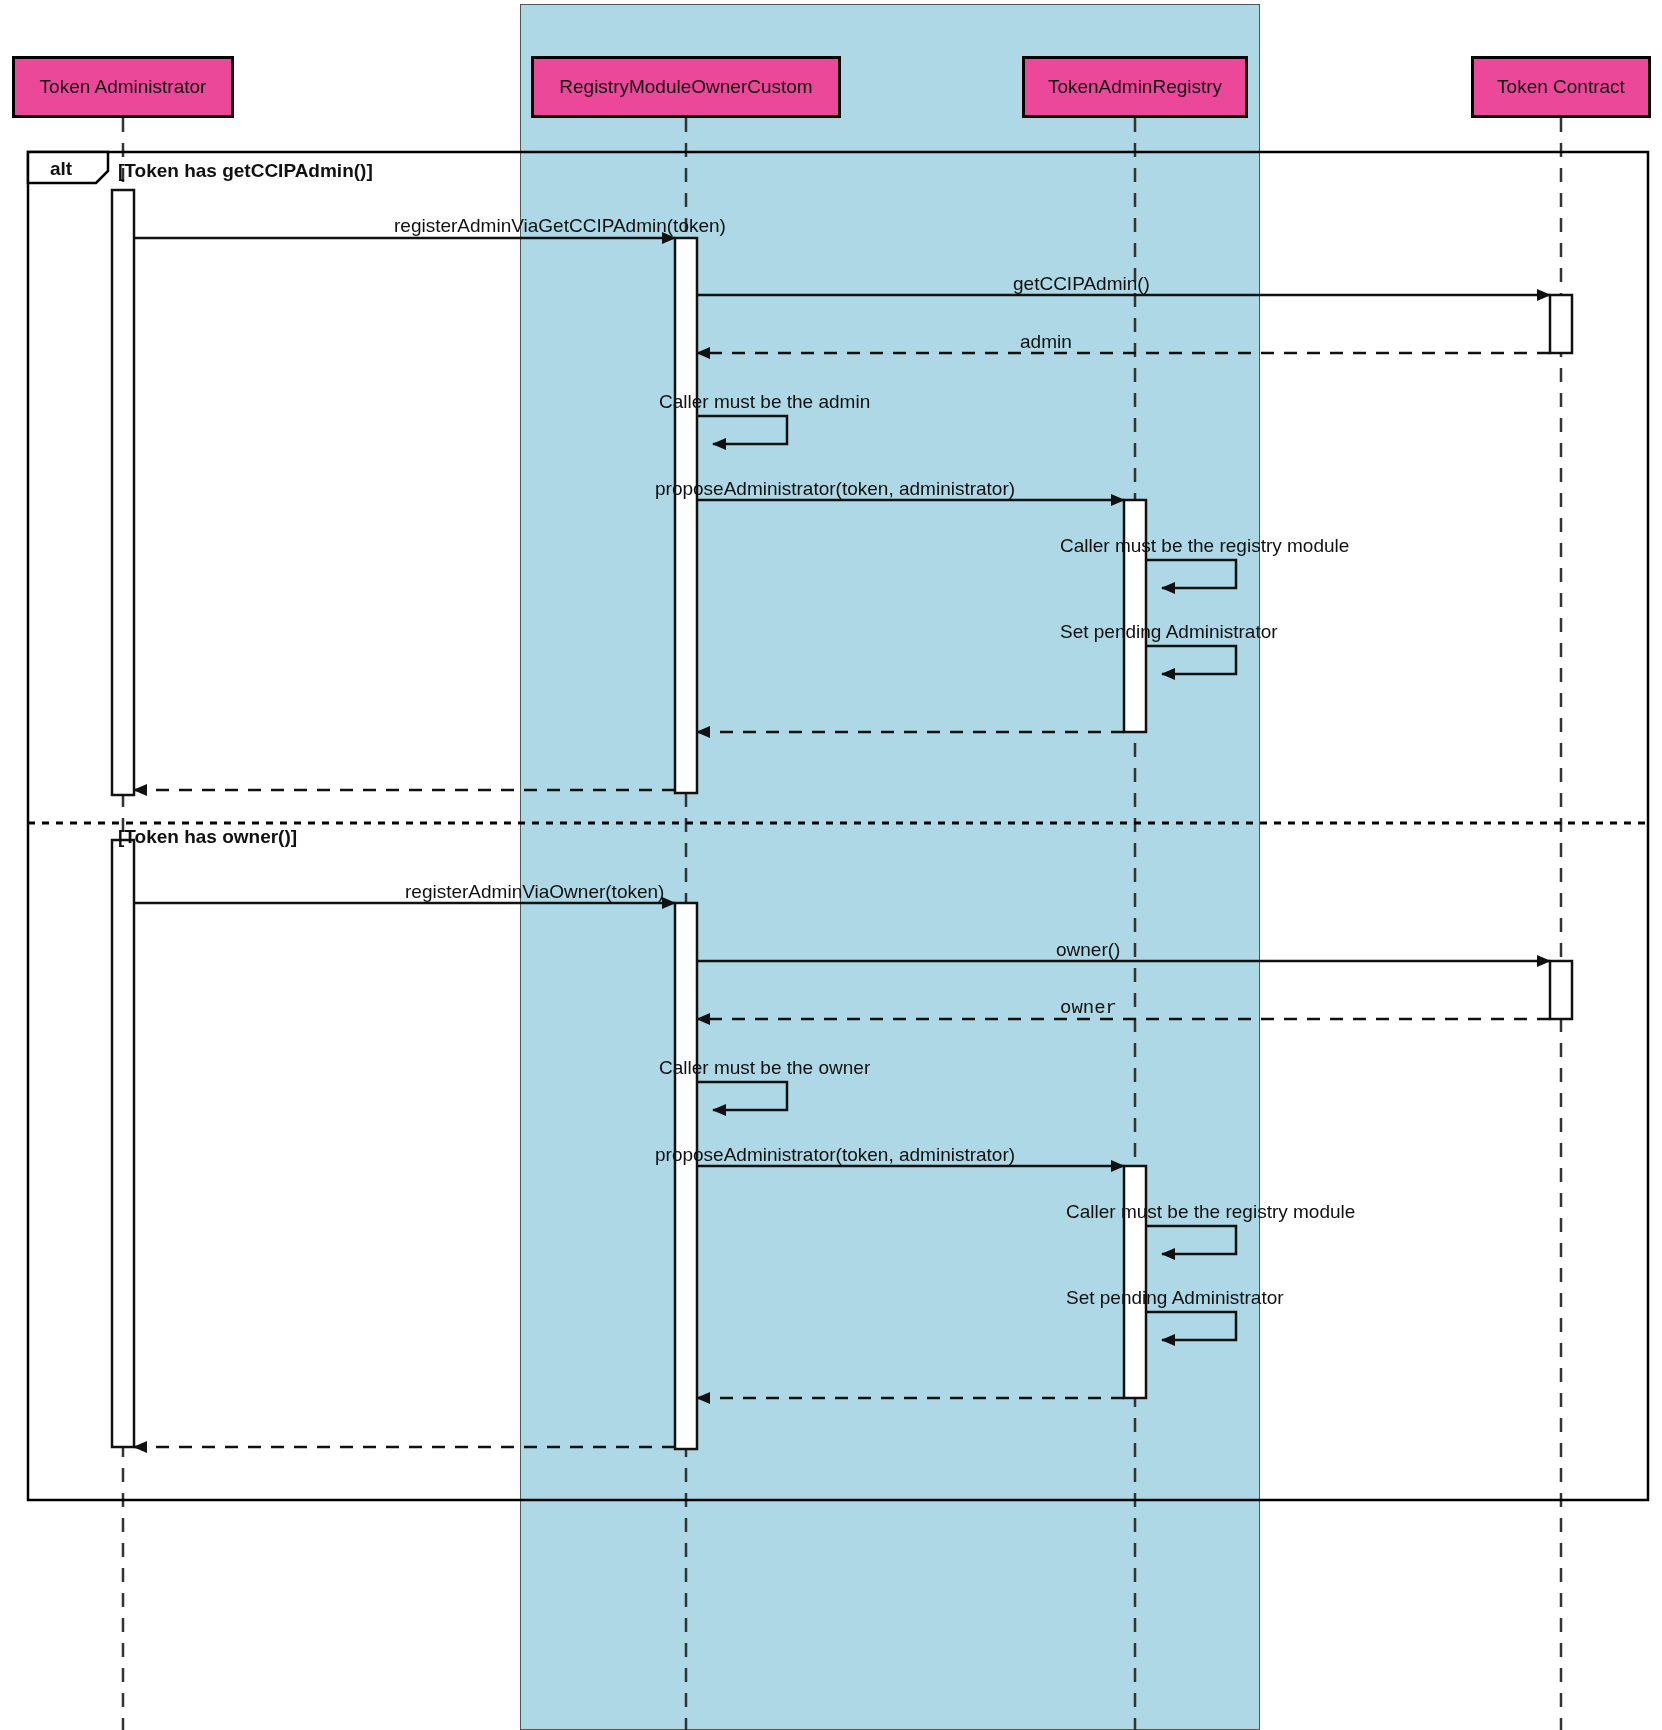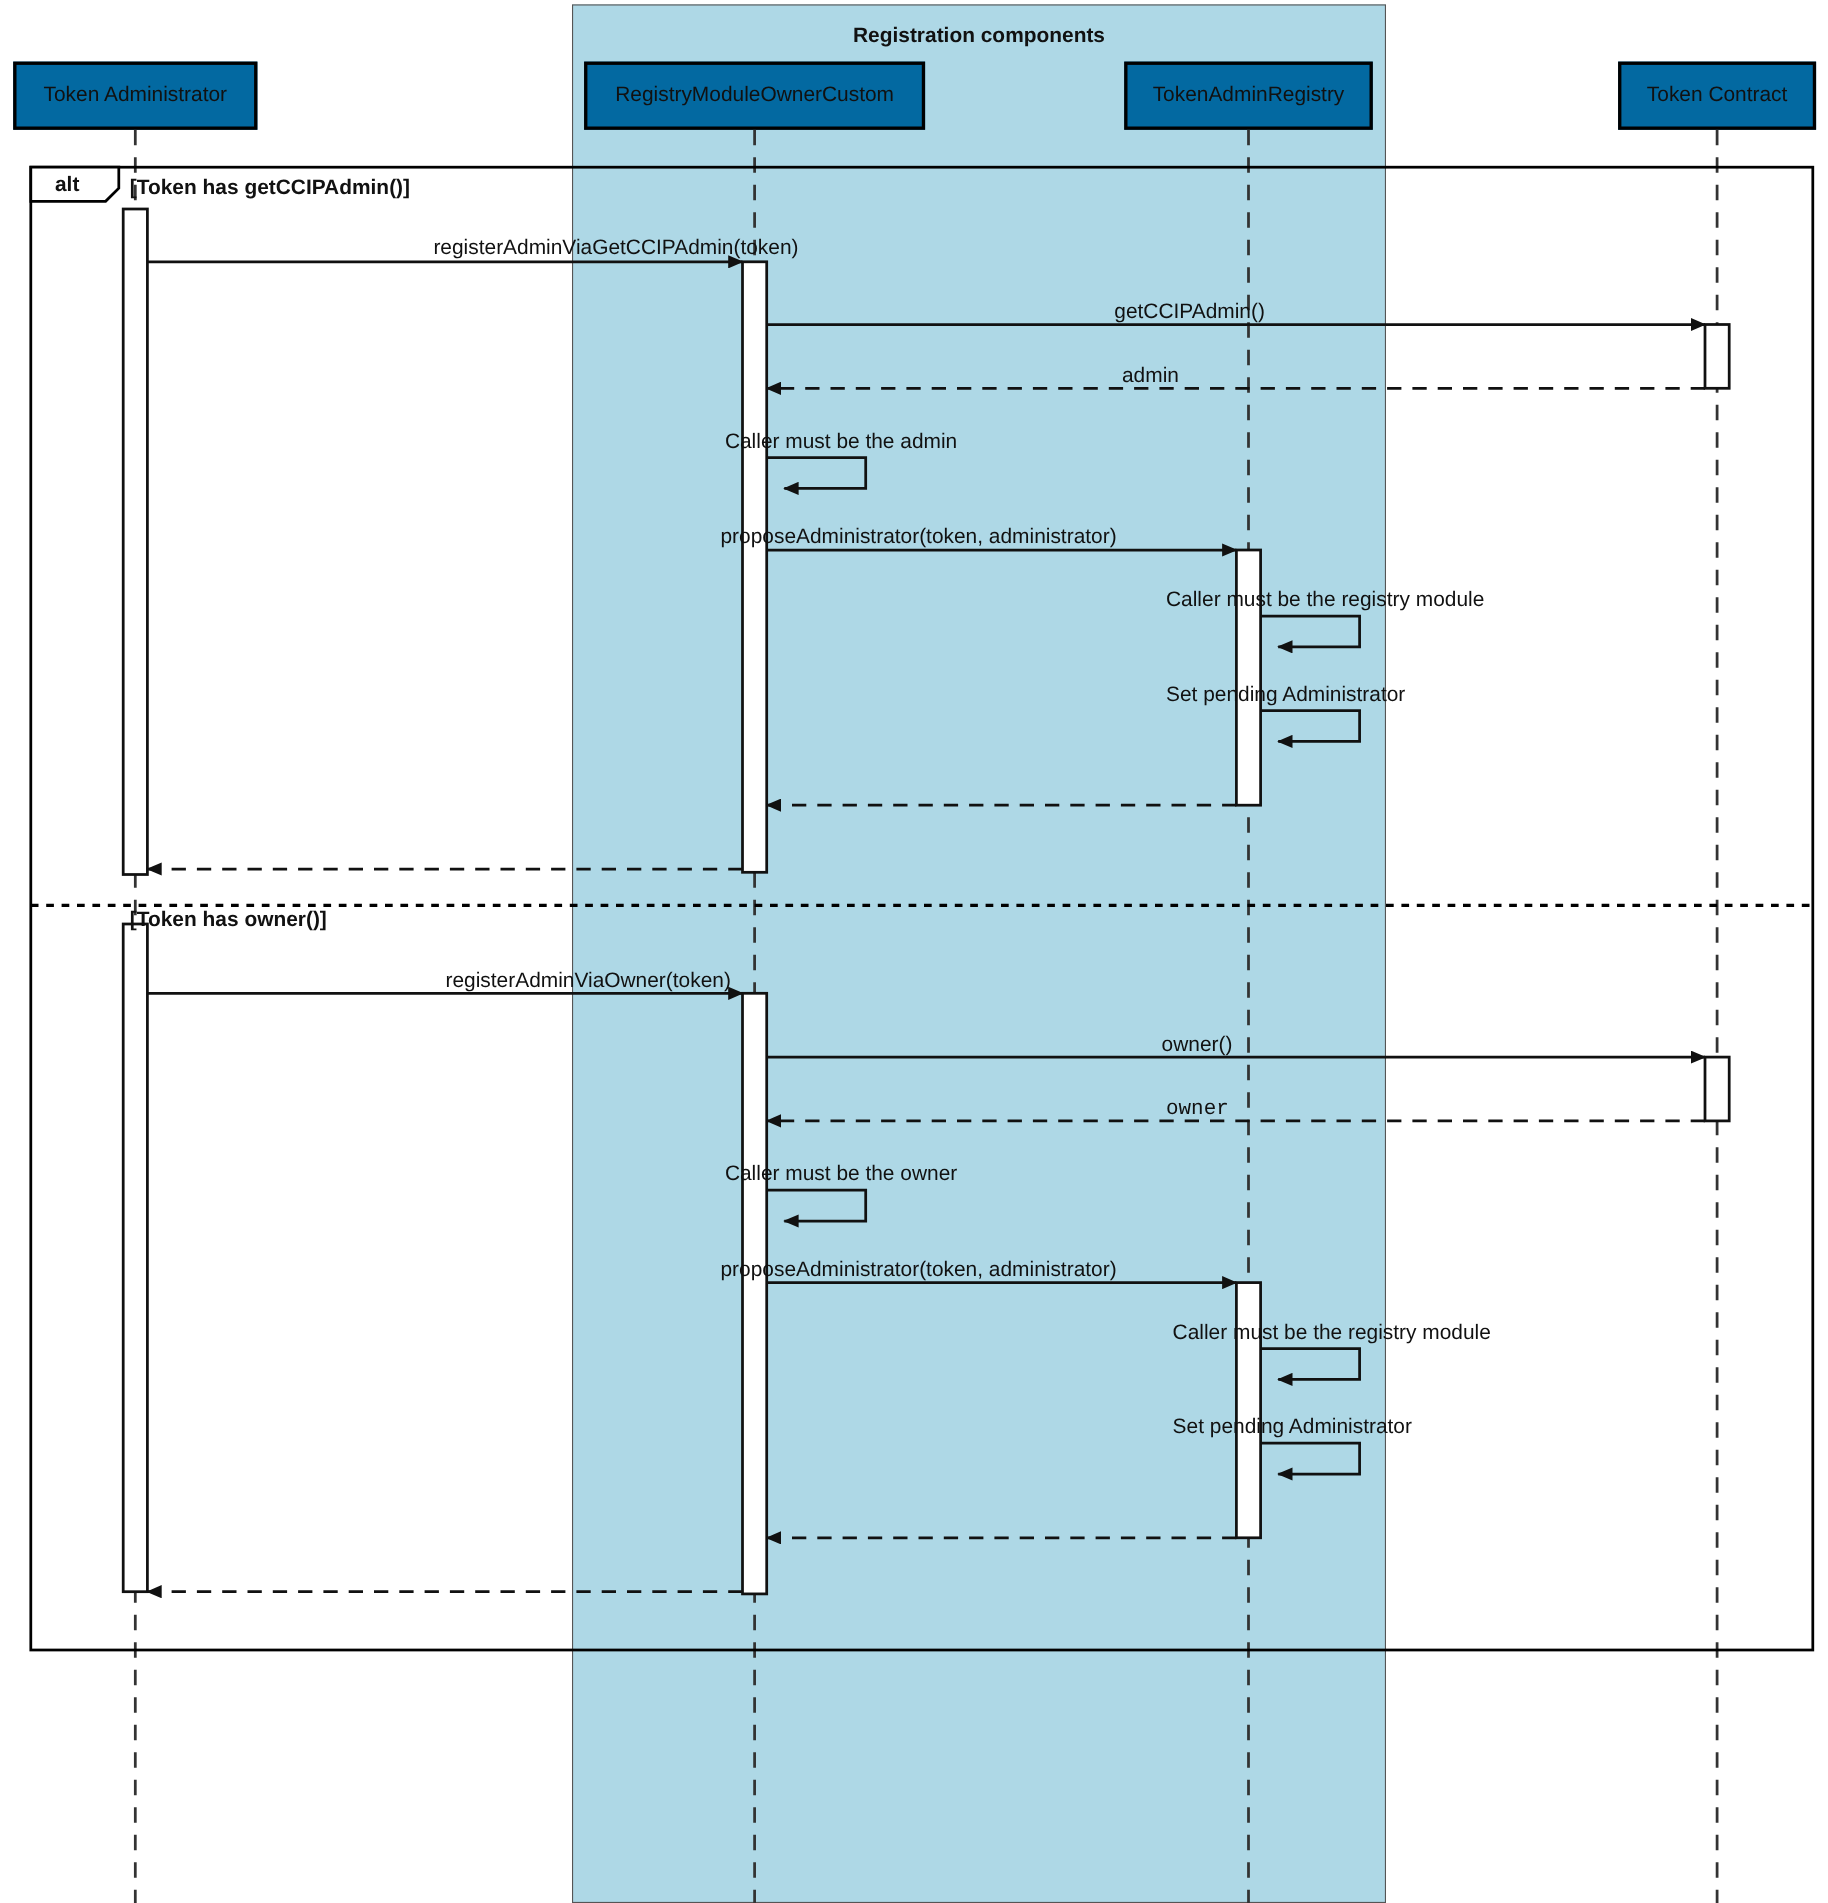"Registration components" div.group-title { html: <div>Registration components</div> -> none }
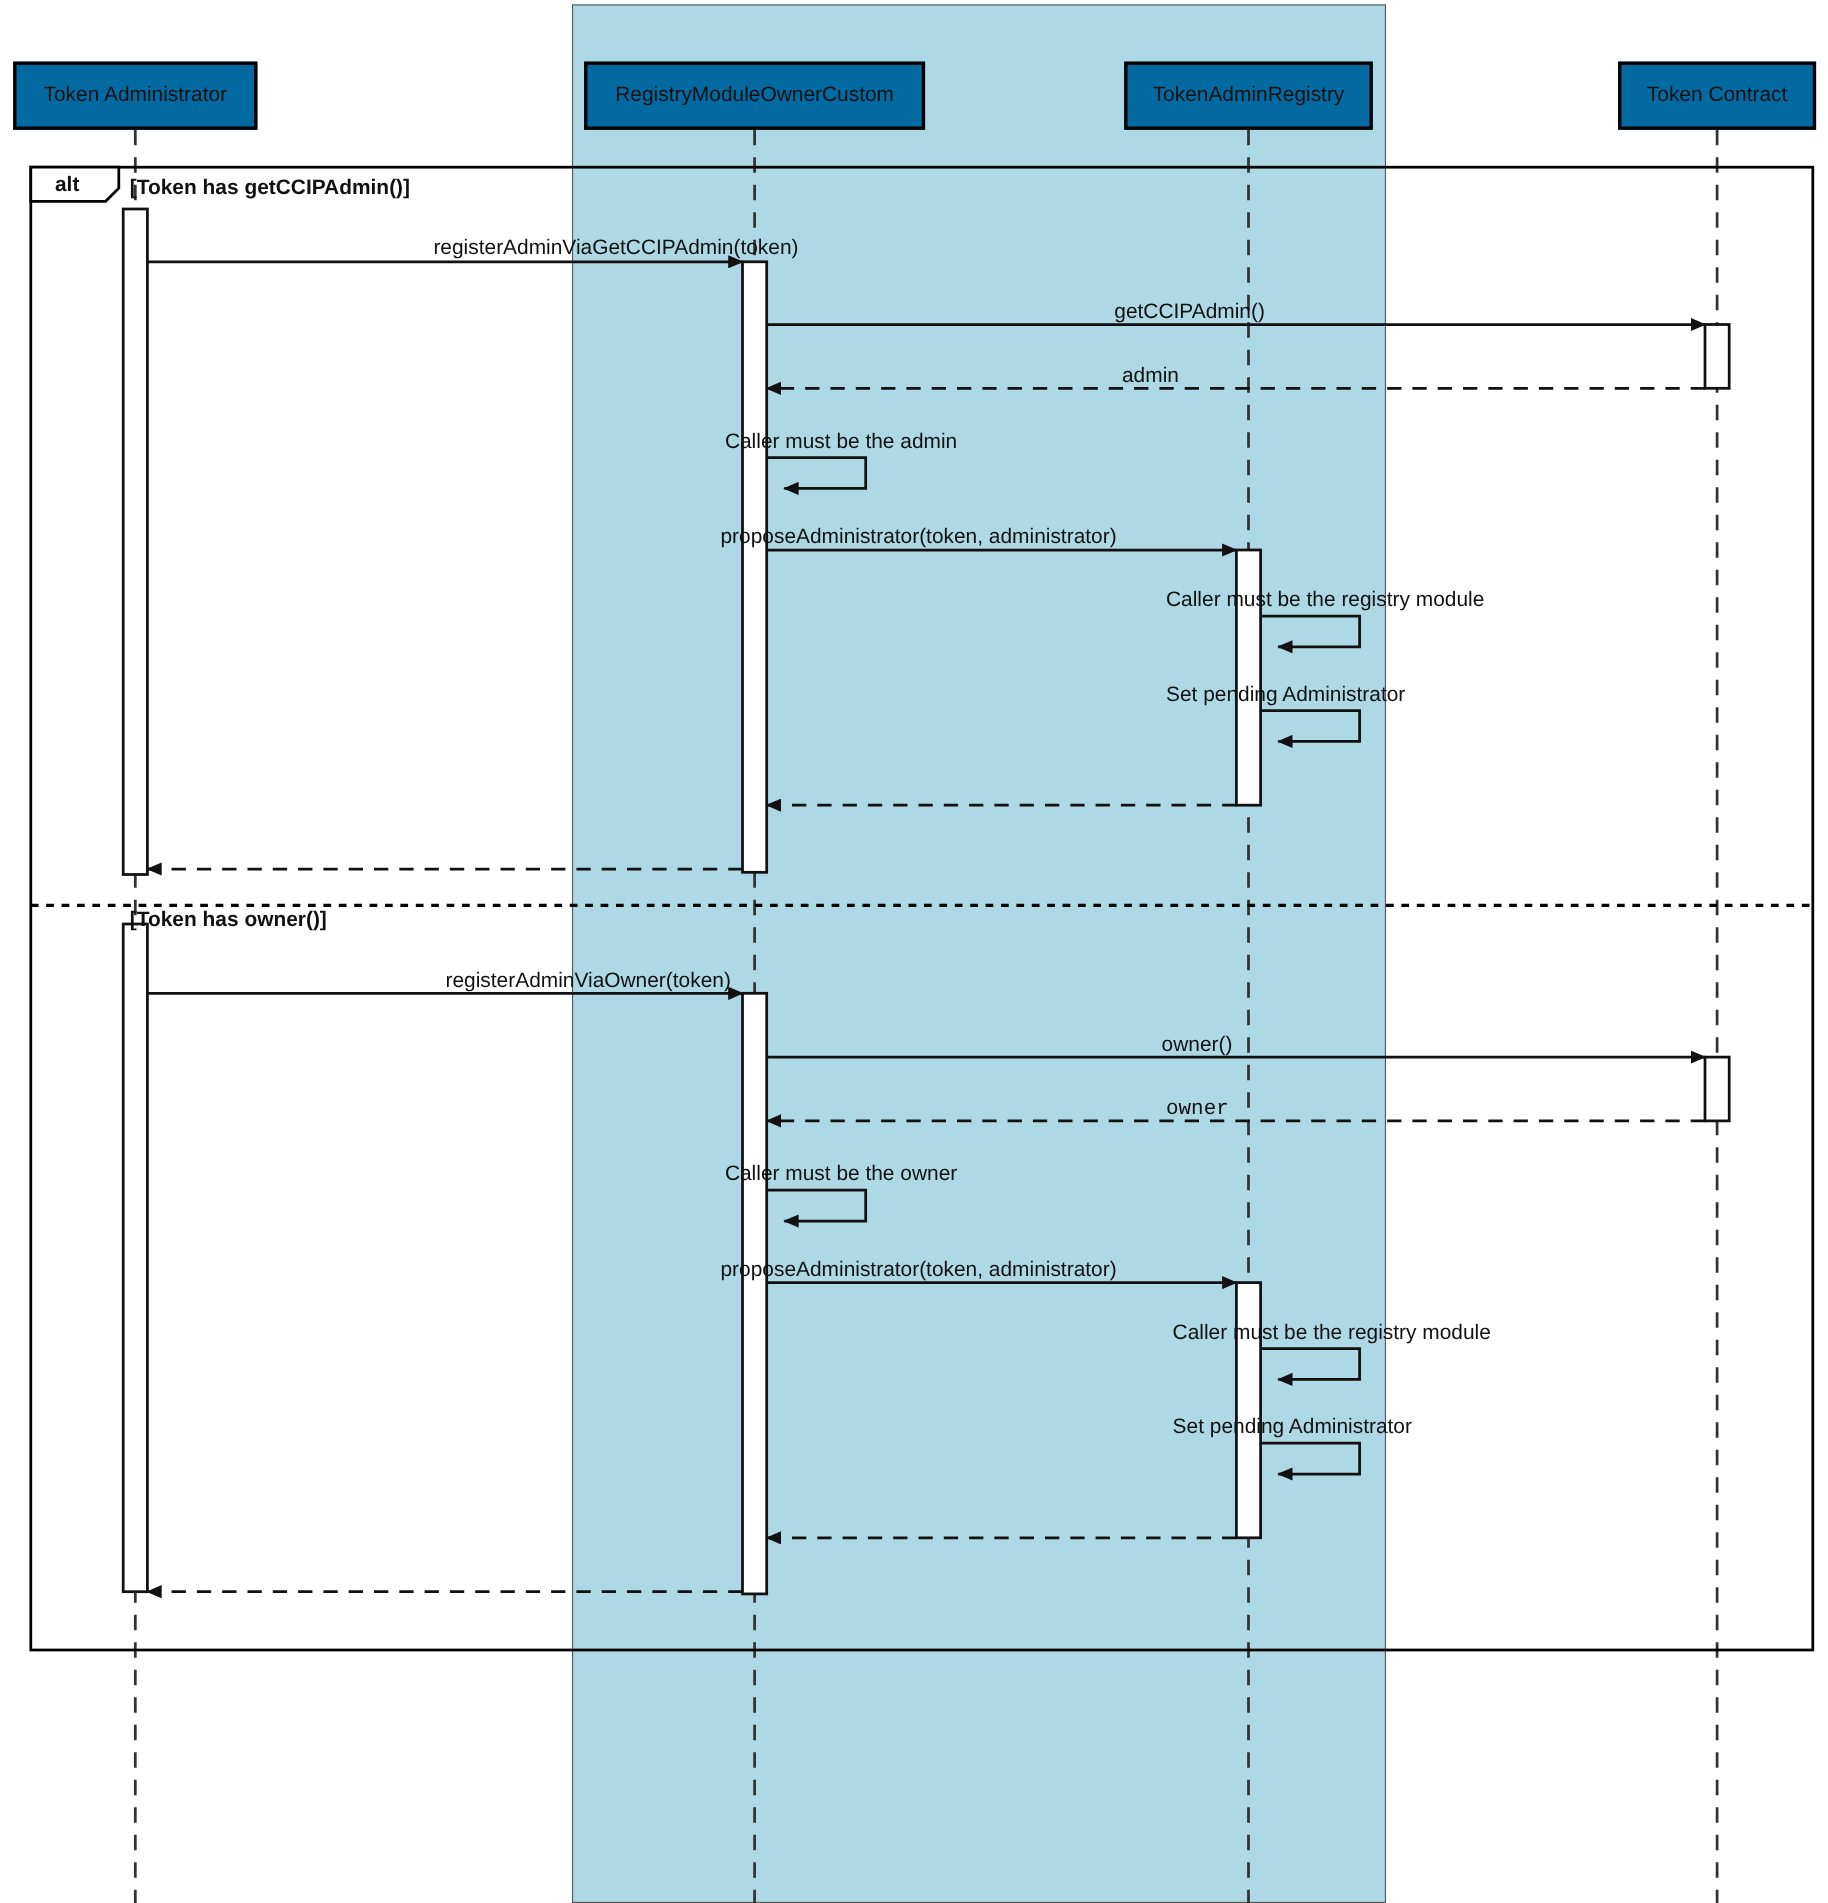"Token Administrator" .actor-box { background: #0369a1 -> #ec4899 }
